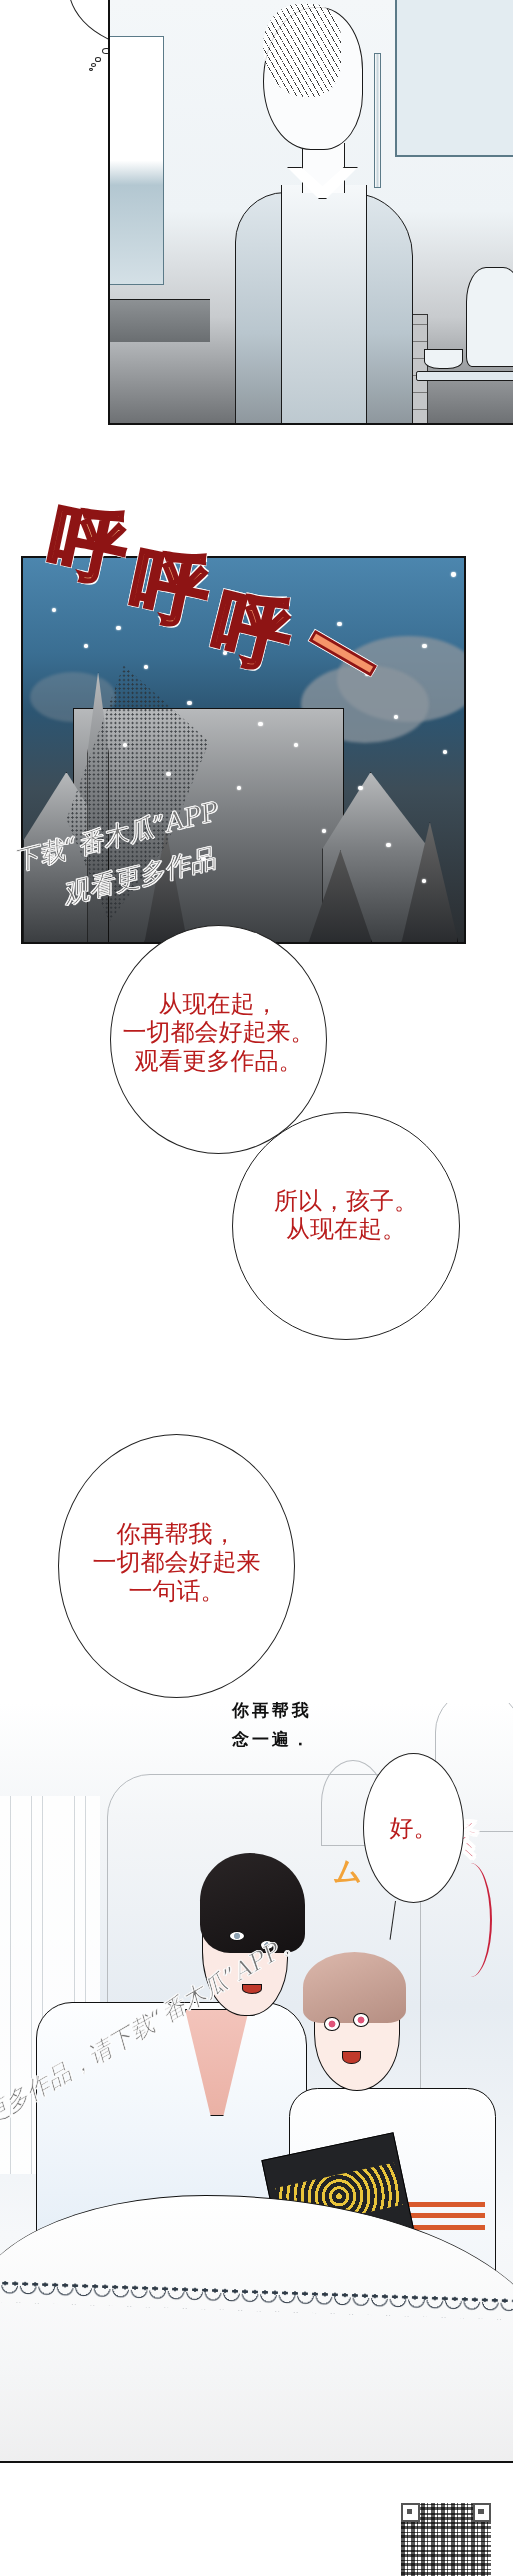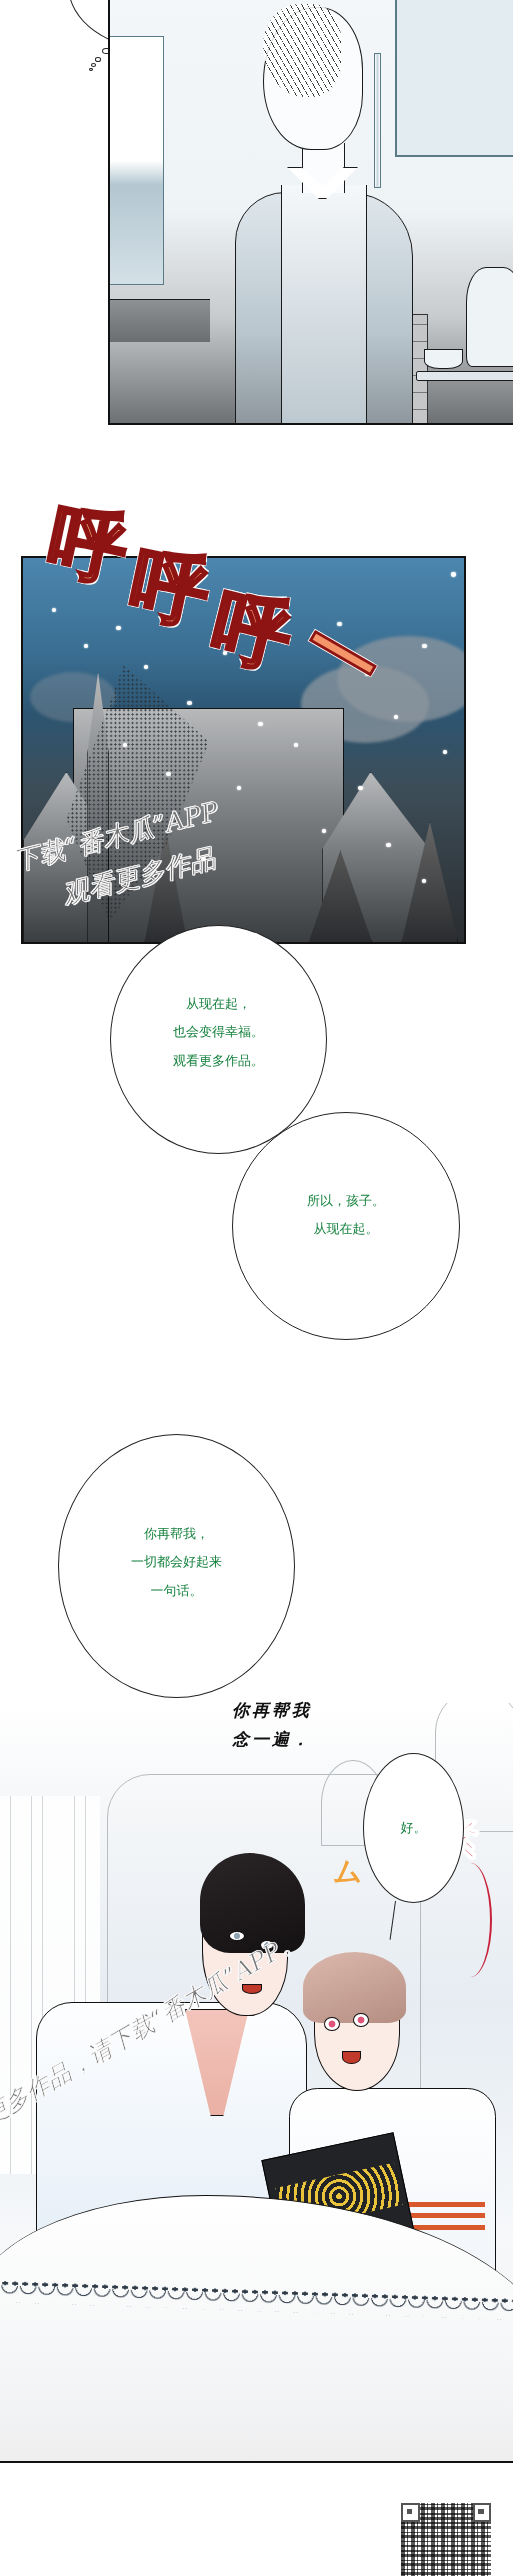"从现在起，" .bubble-text { color: #15803d -> #b91c1c; font-size: 13px -> 24px }
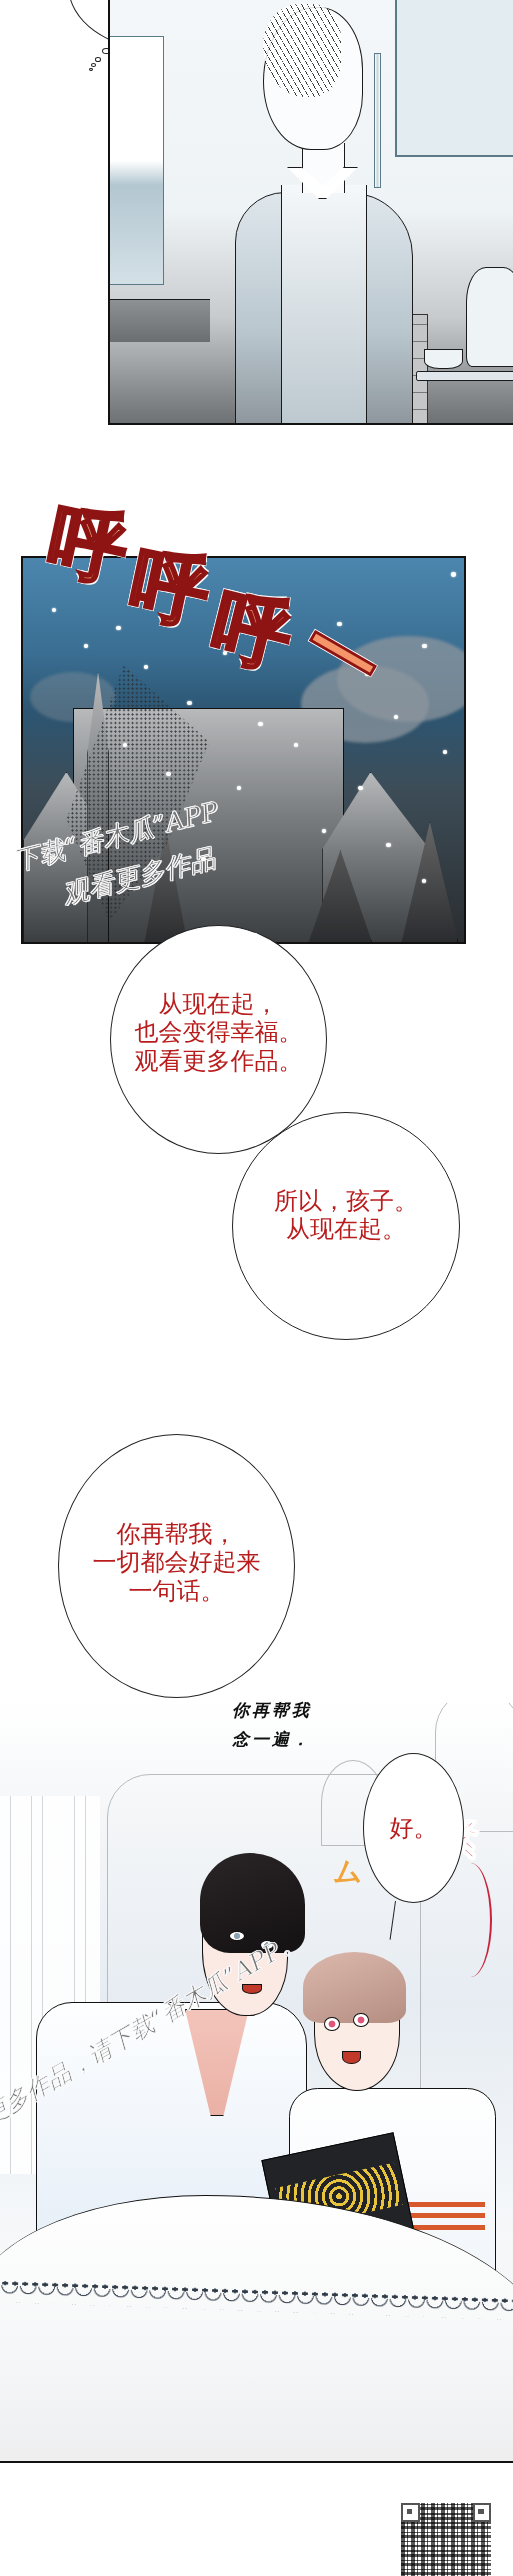"也会变得幸福。" span.line { text: 也会变得幸福 -> 一切都会好起来 }
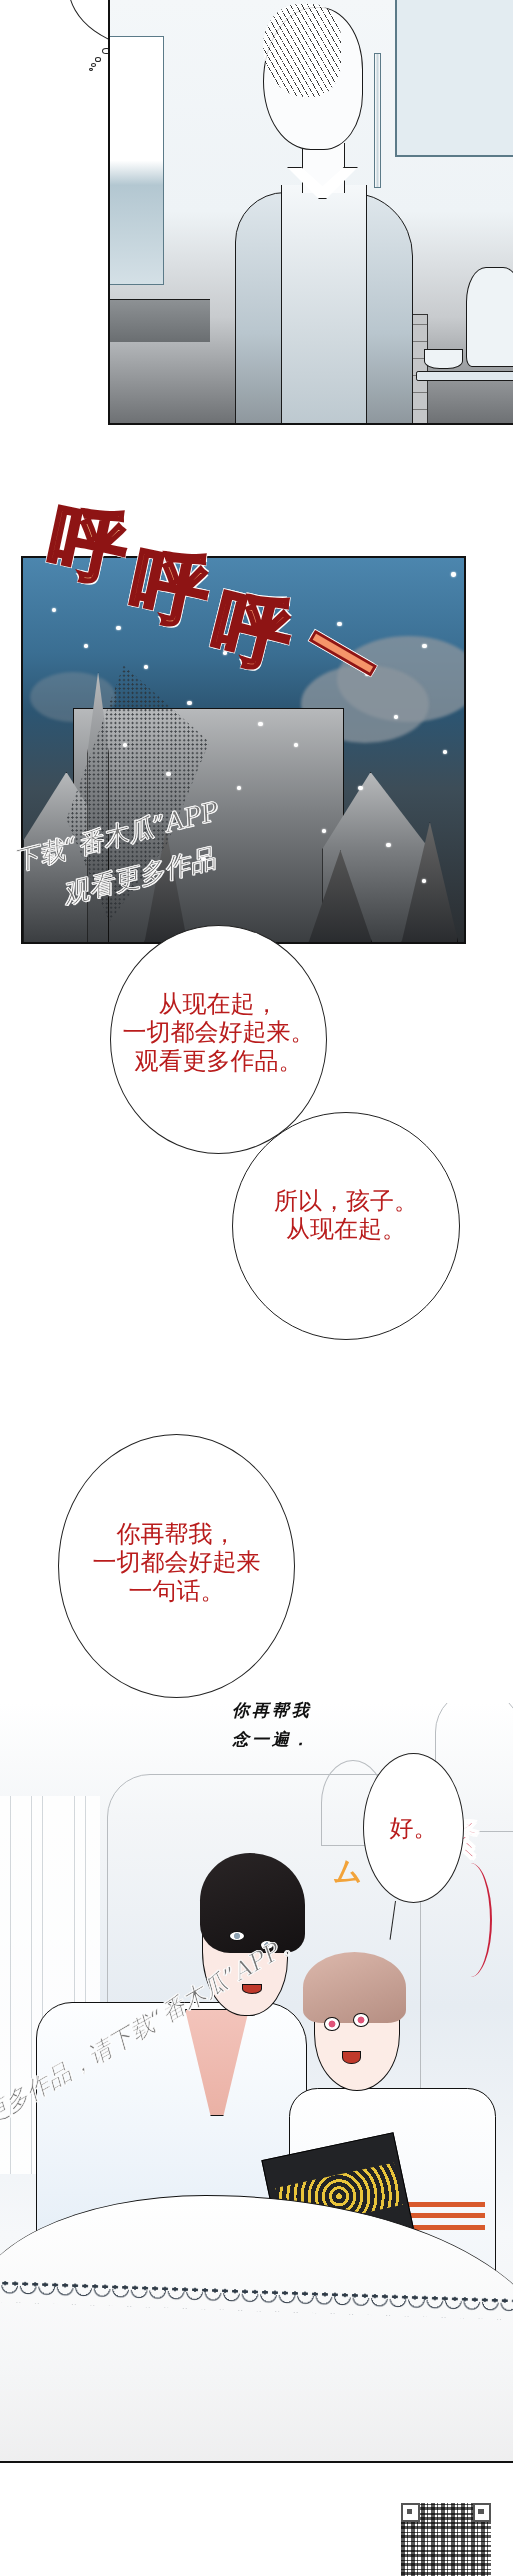"你再帮我" .plain-text { font-style: italic -> none }
